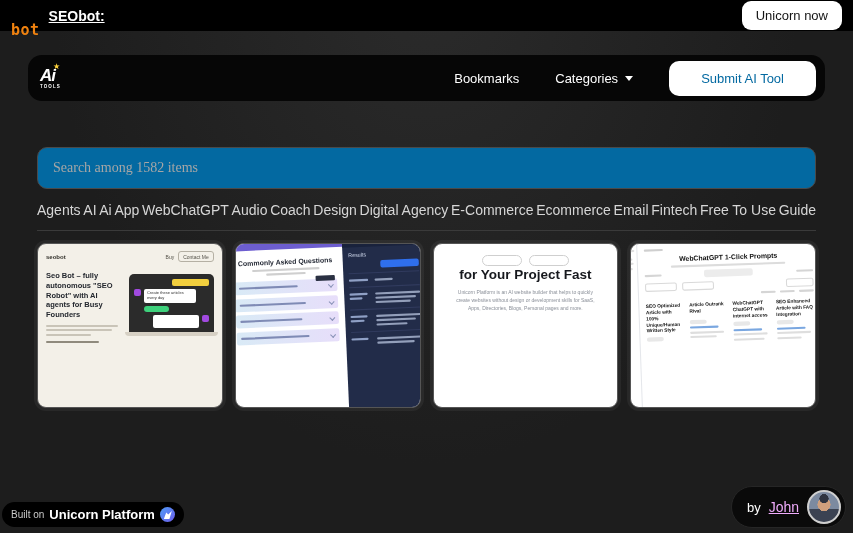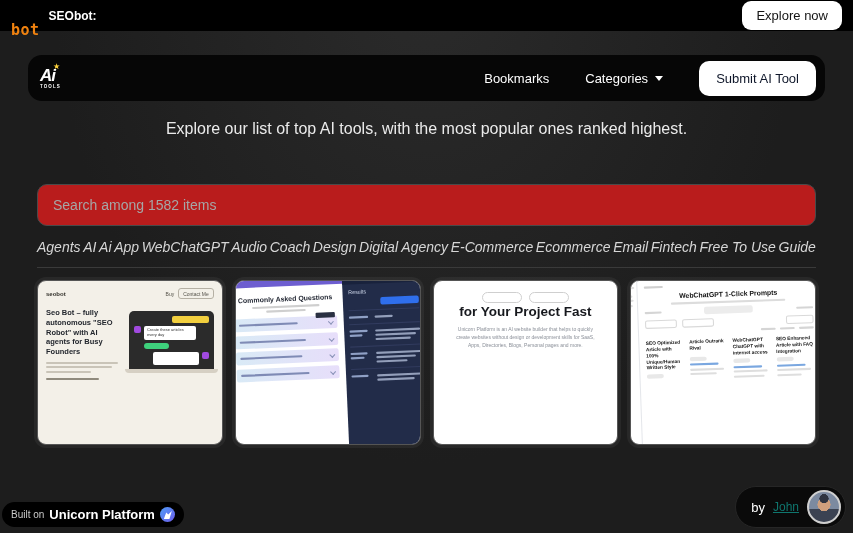"SEObot:" .brand { font-size: 12px -> 14px; text-decoration: none -> underline }
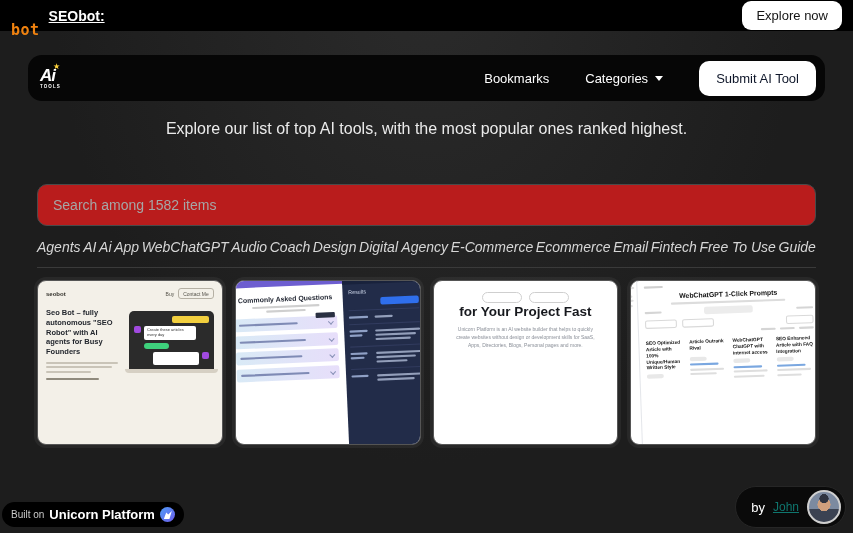"Explore now" button.explore-btn { text: Explore -> Unicorn }
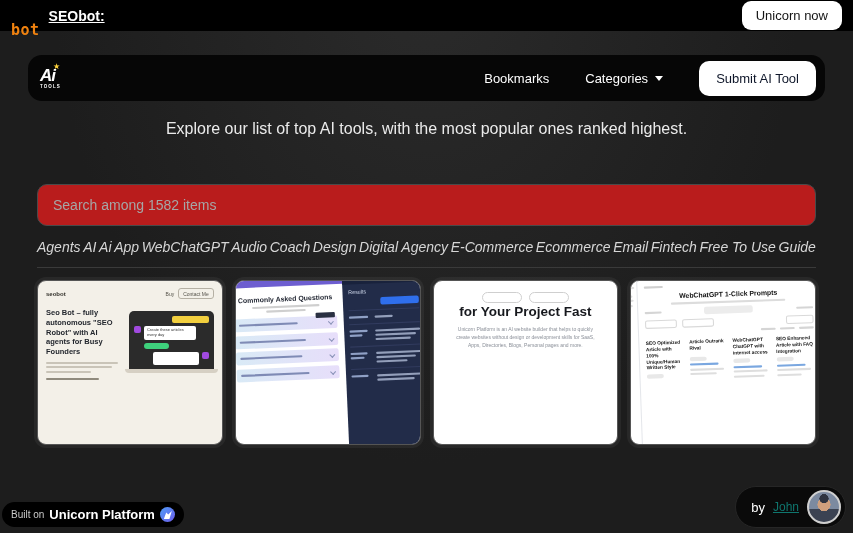"Submit AI Tool" .submit-btn { color: #0f172a -> #0369a1; padding: 10px 17px -> 10px 32px }
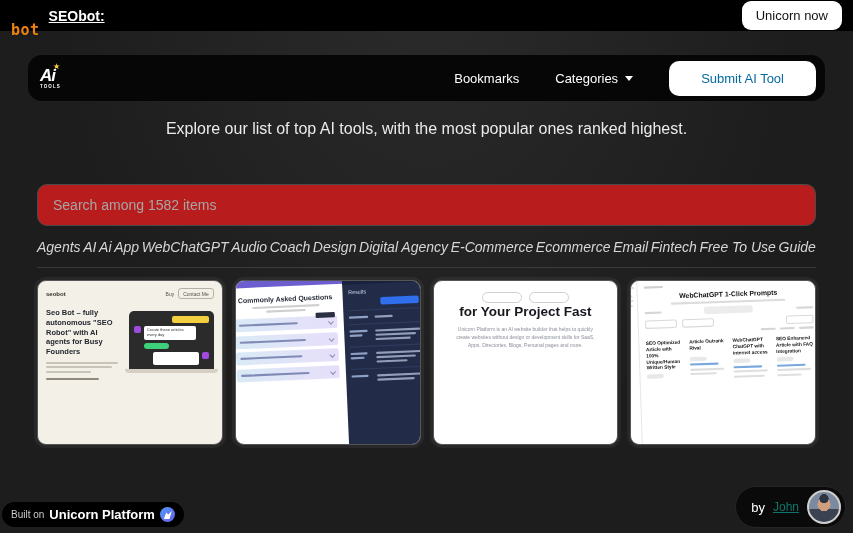"Explore our list of top" p.subtitle { html: <p>Explore our list of top AI tools, with the most popular ones ranked highest.</p> -> none }
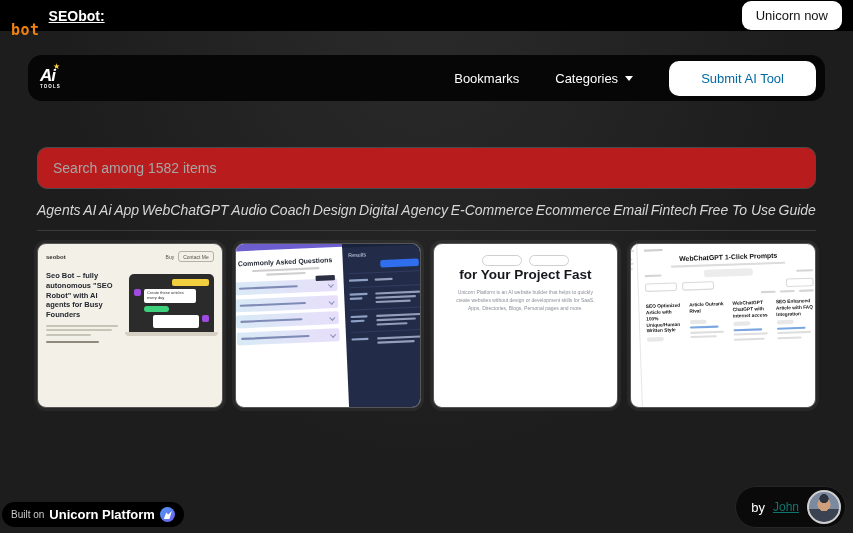"Search among 1582 items" .search-input { background: #b91c1c -> #0369a1; font-family: Liberation Sans, sans-serif -> Liberation Serif, serif }
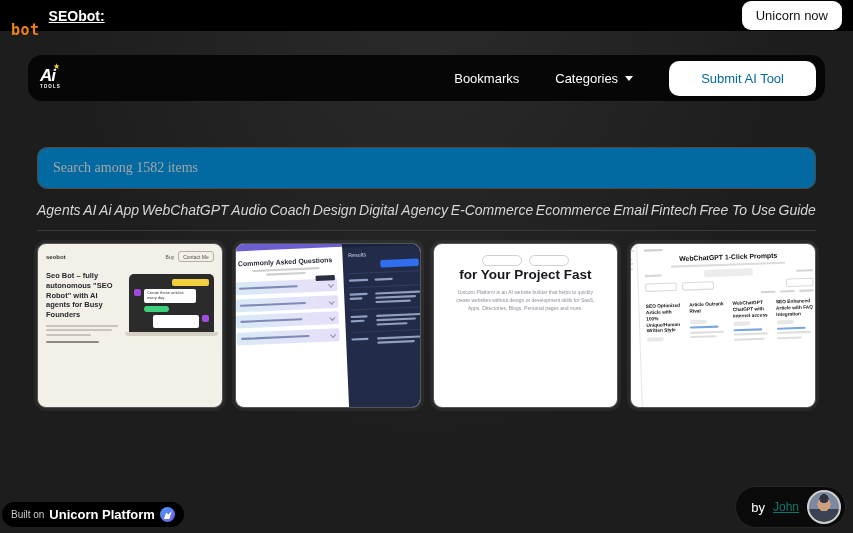"Agents" .tags { font-style: italic -> none }
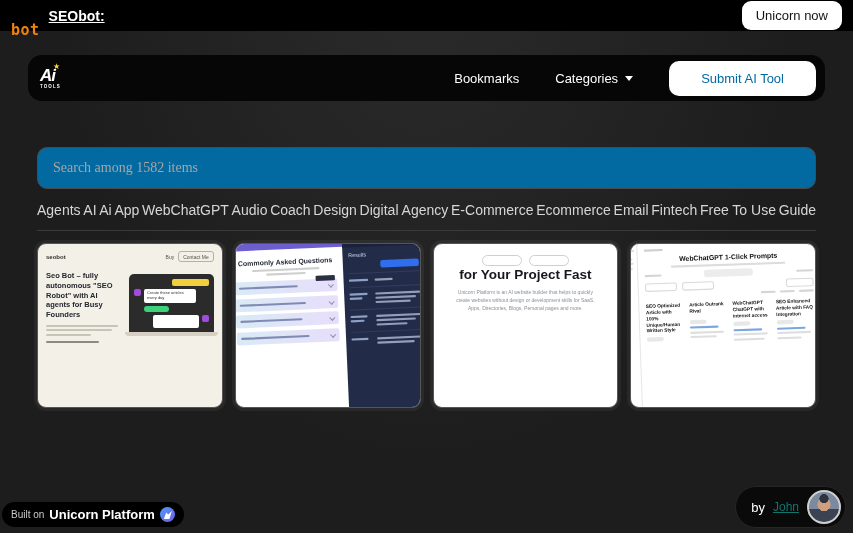"John" .br-name { color: #0f766e -> #f0abfc; font-size: 12px -> 14px }
